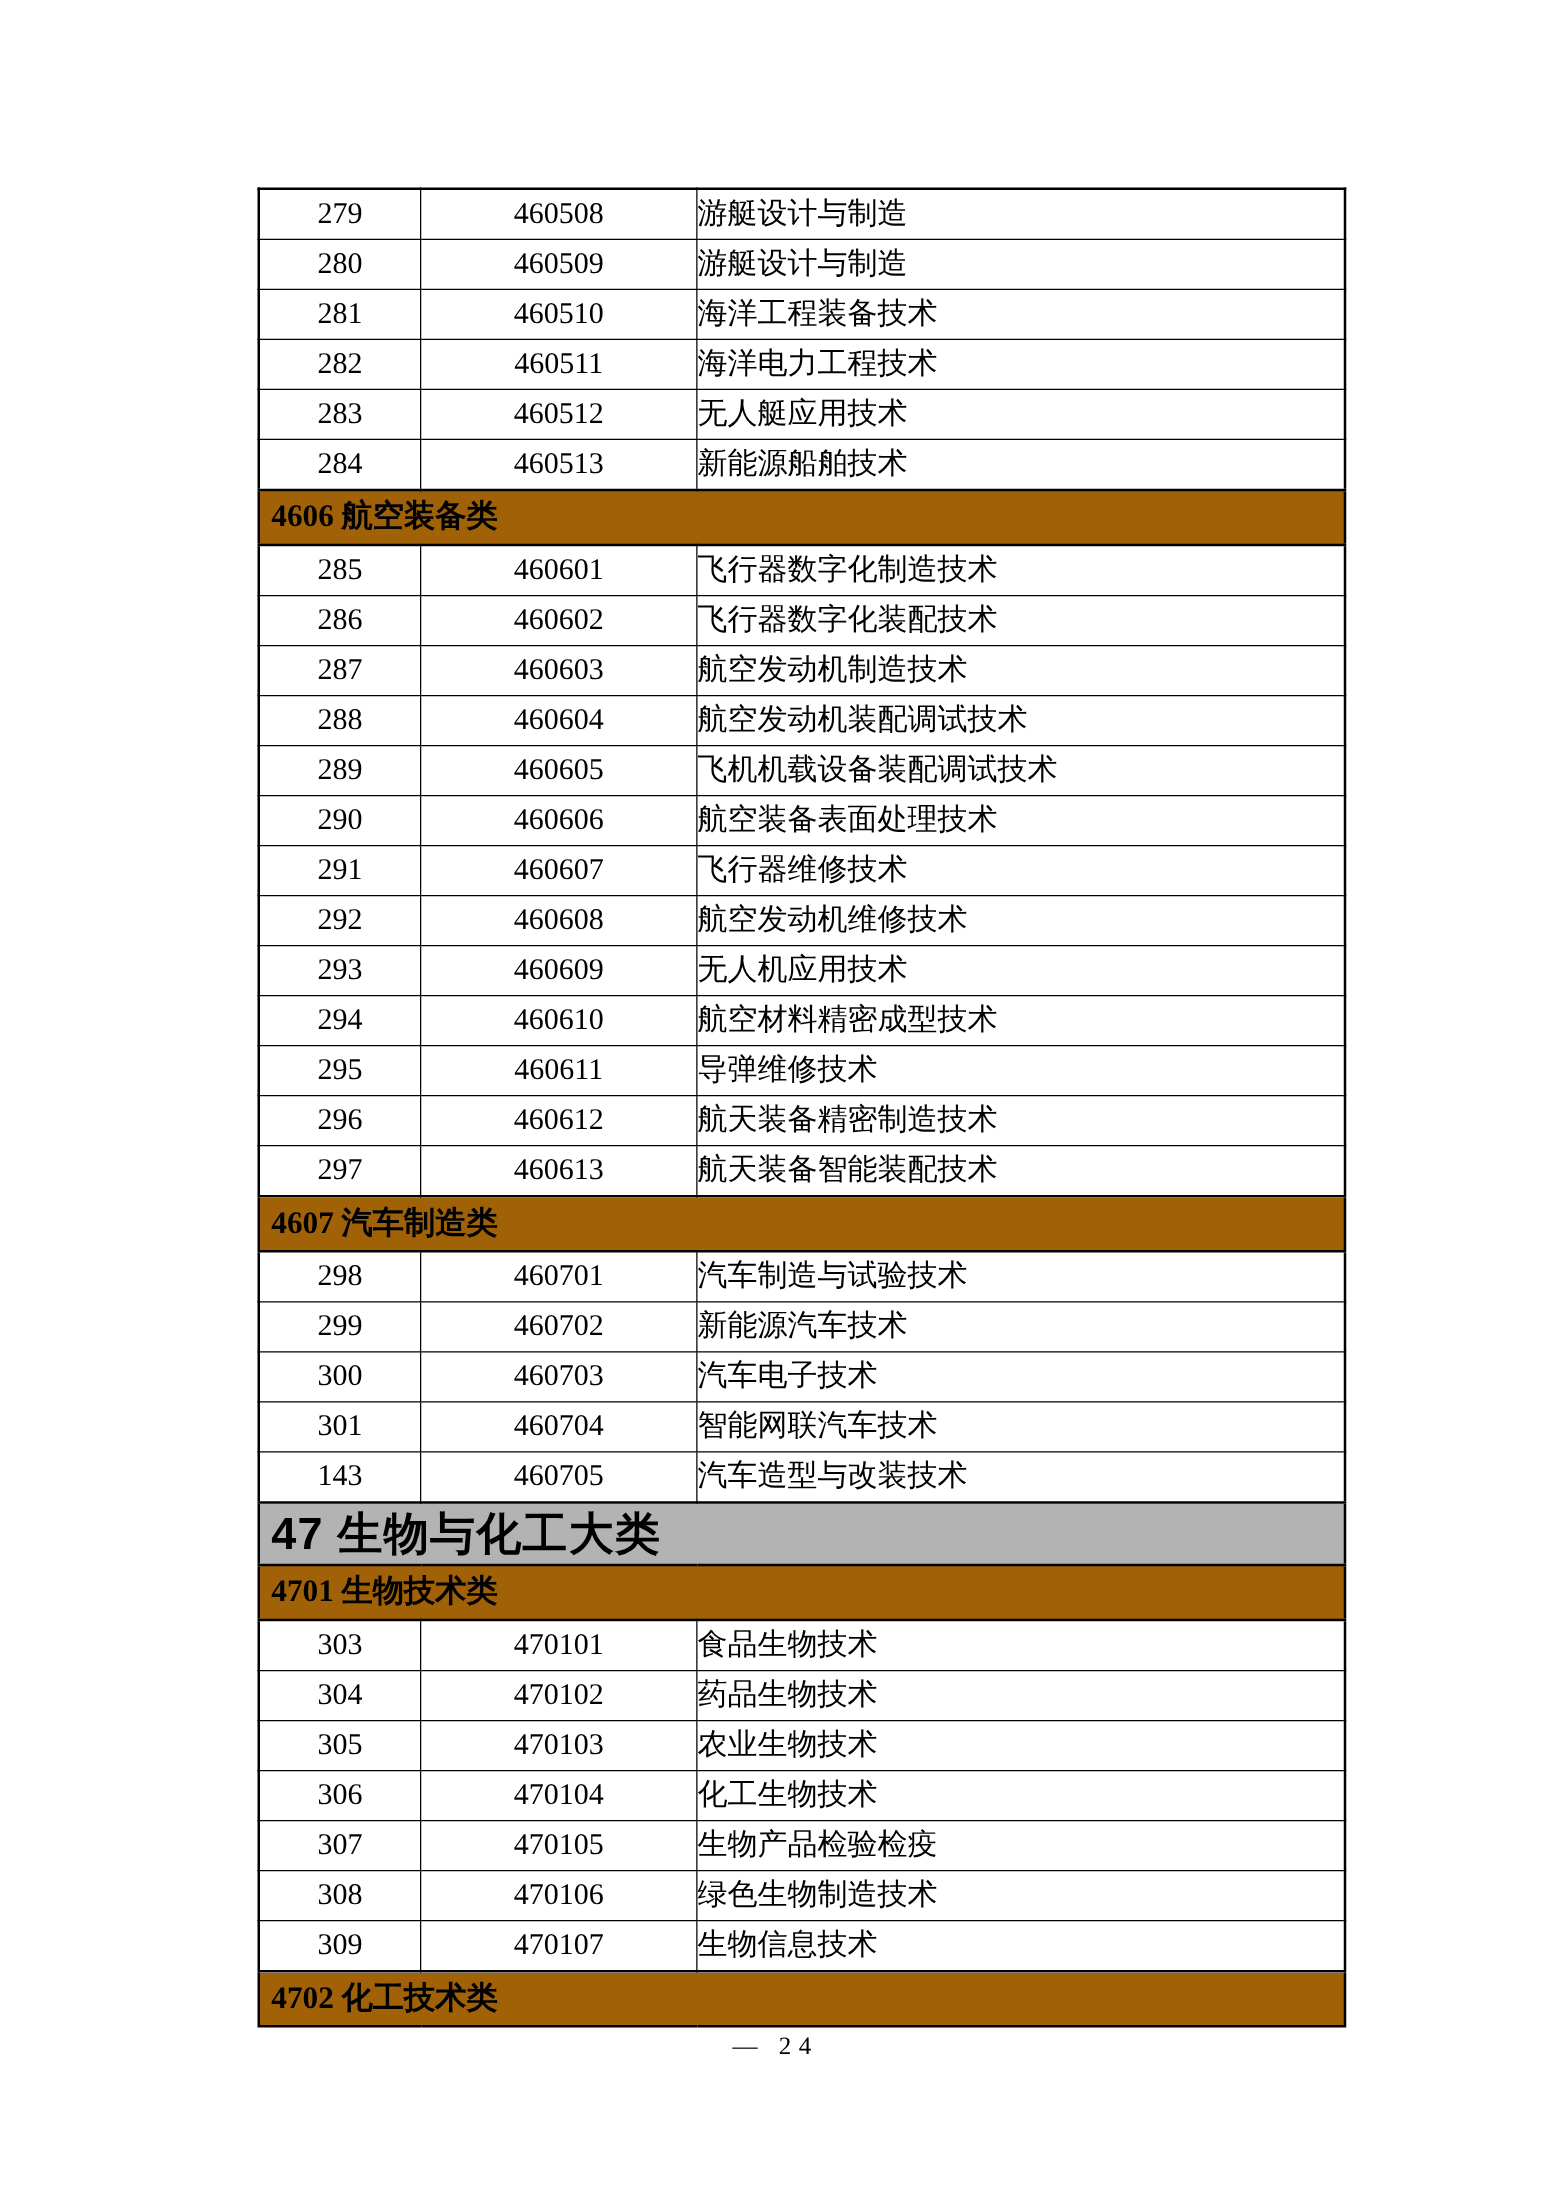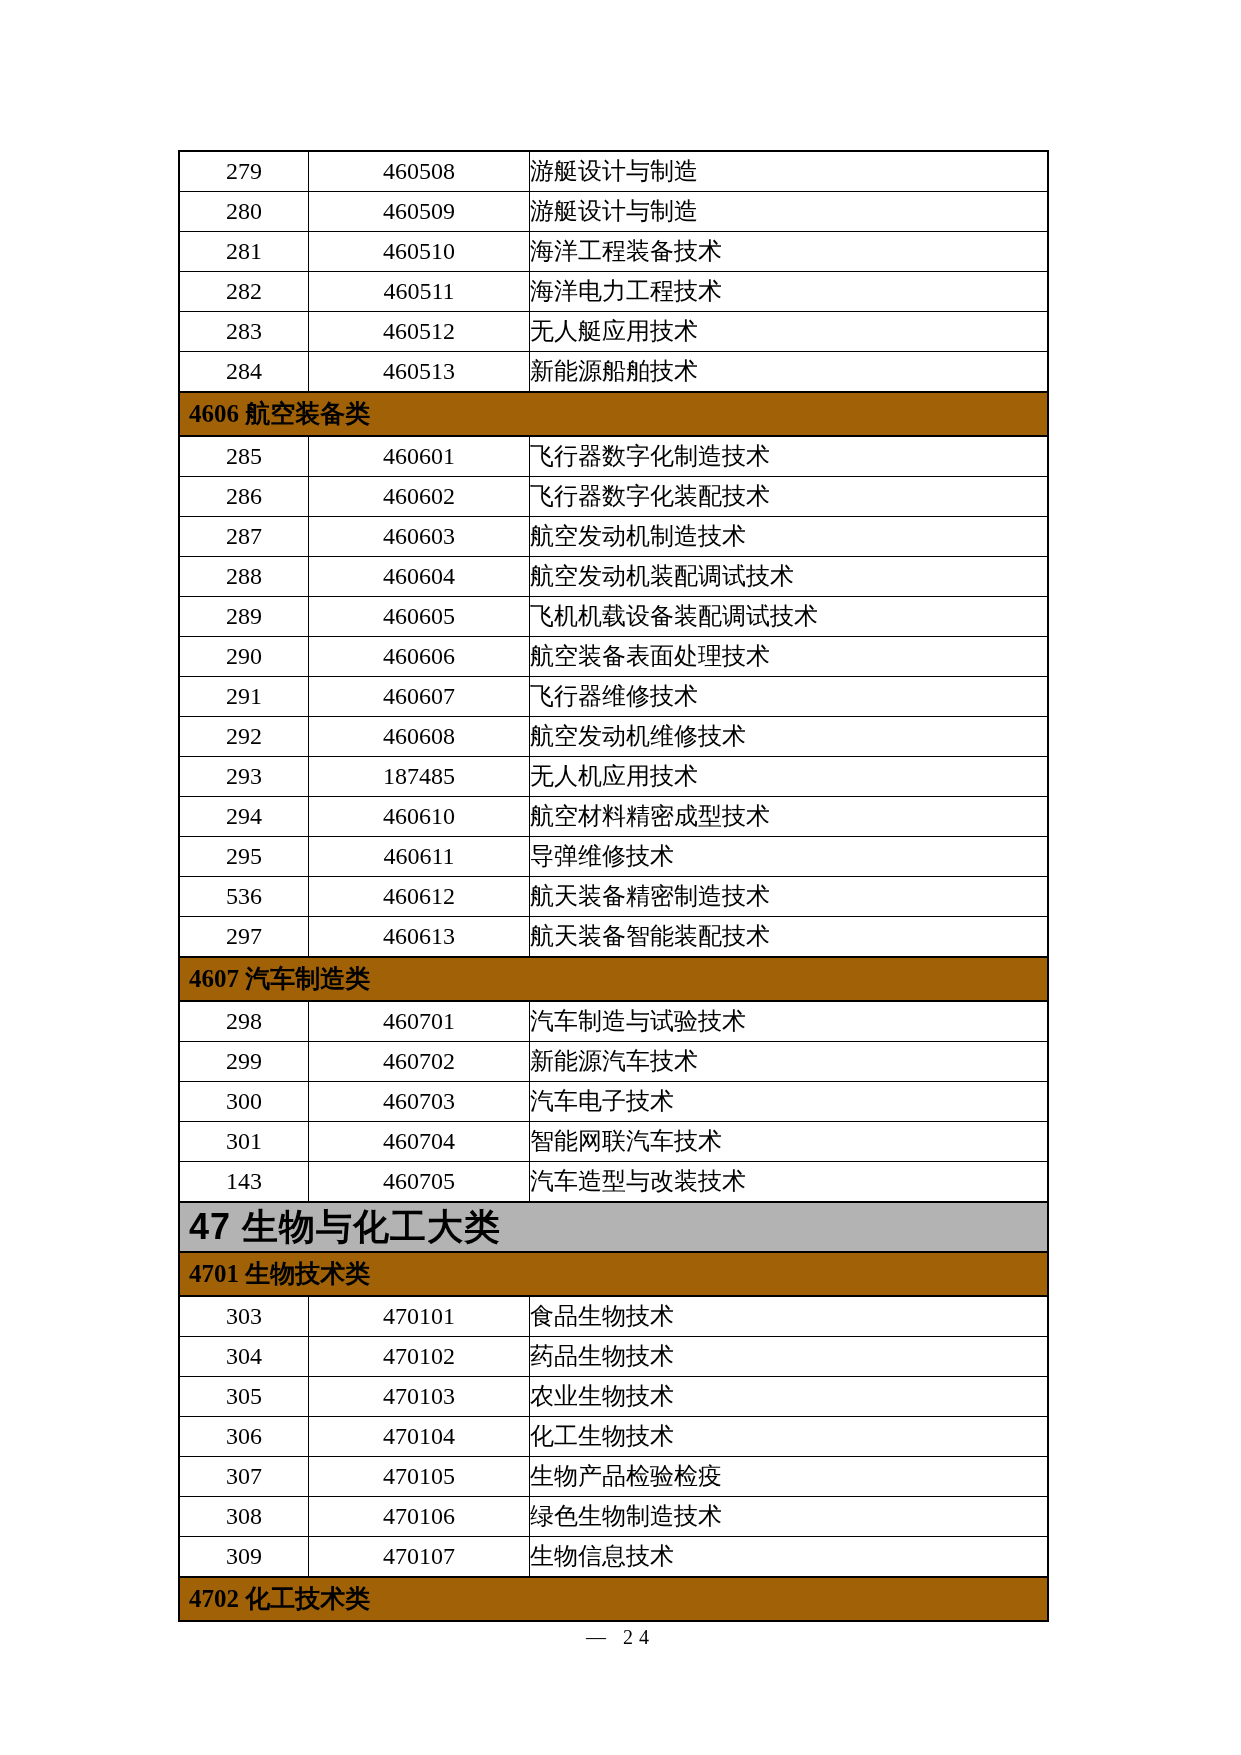"279" table.major-table { margin-left: none -> 28px }
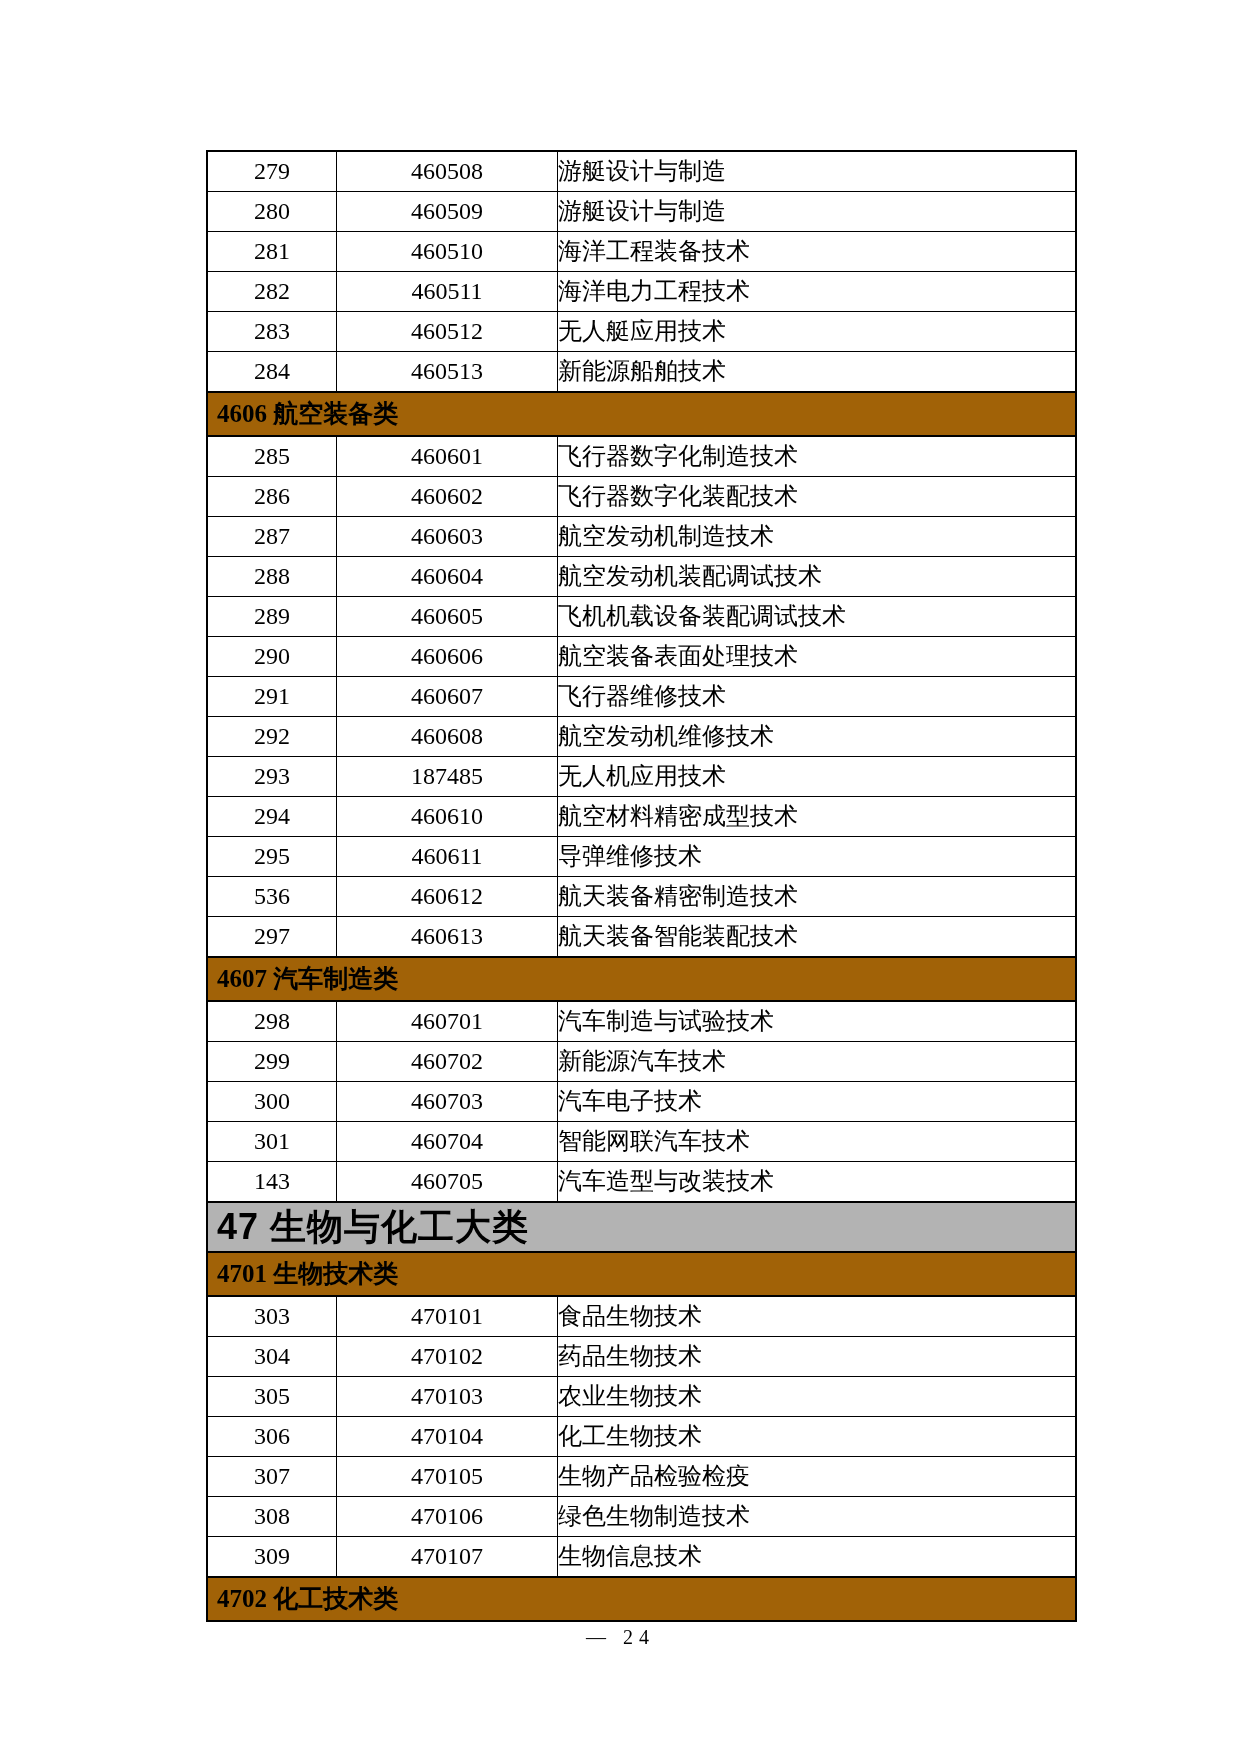"187485" td.col-code { text: 187485 -> 460609 }
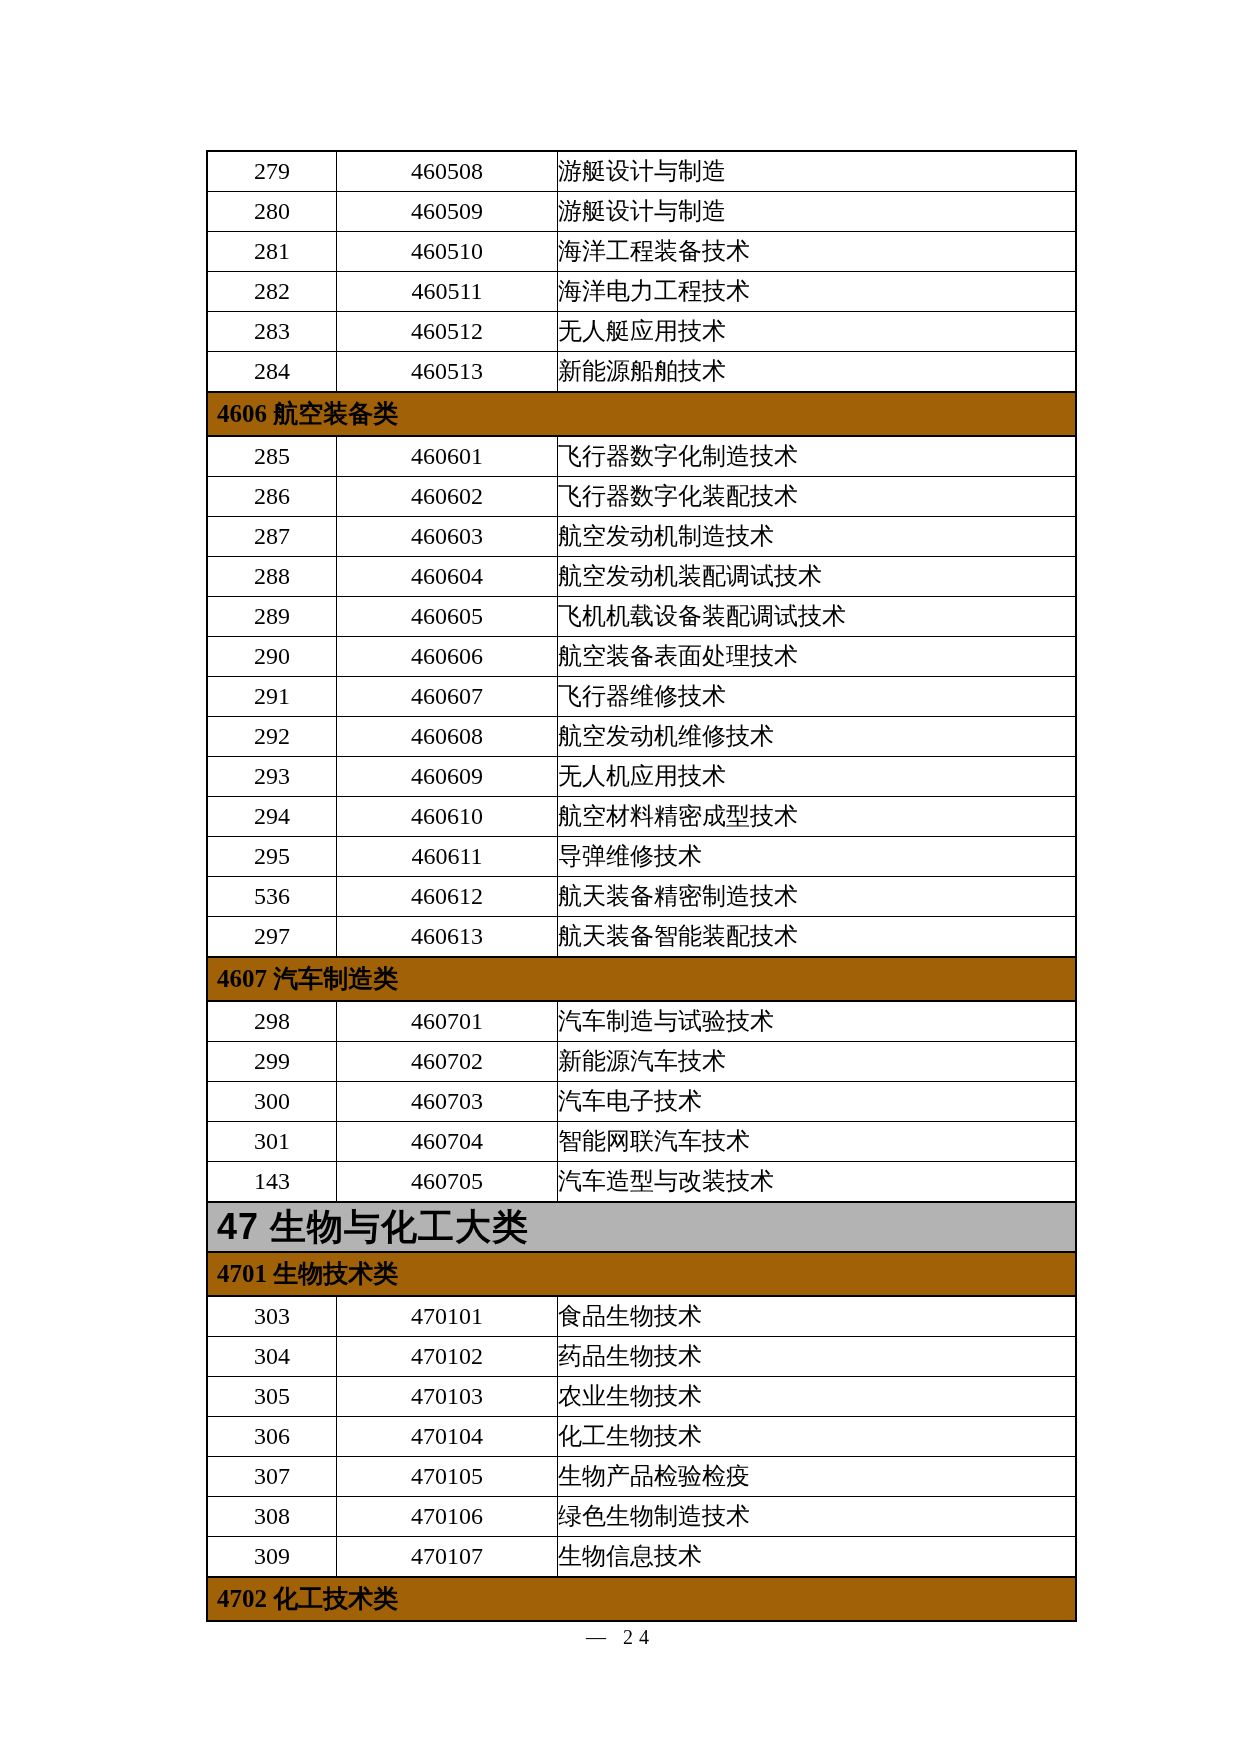"536" td.col-seq { text: 536 -> 296 }
